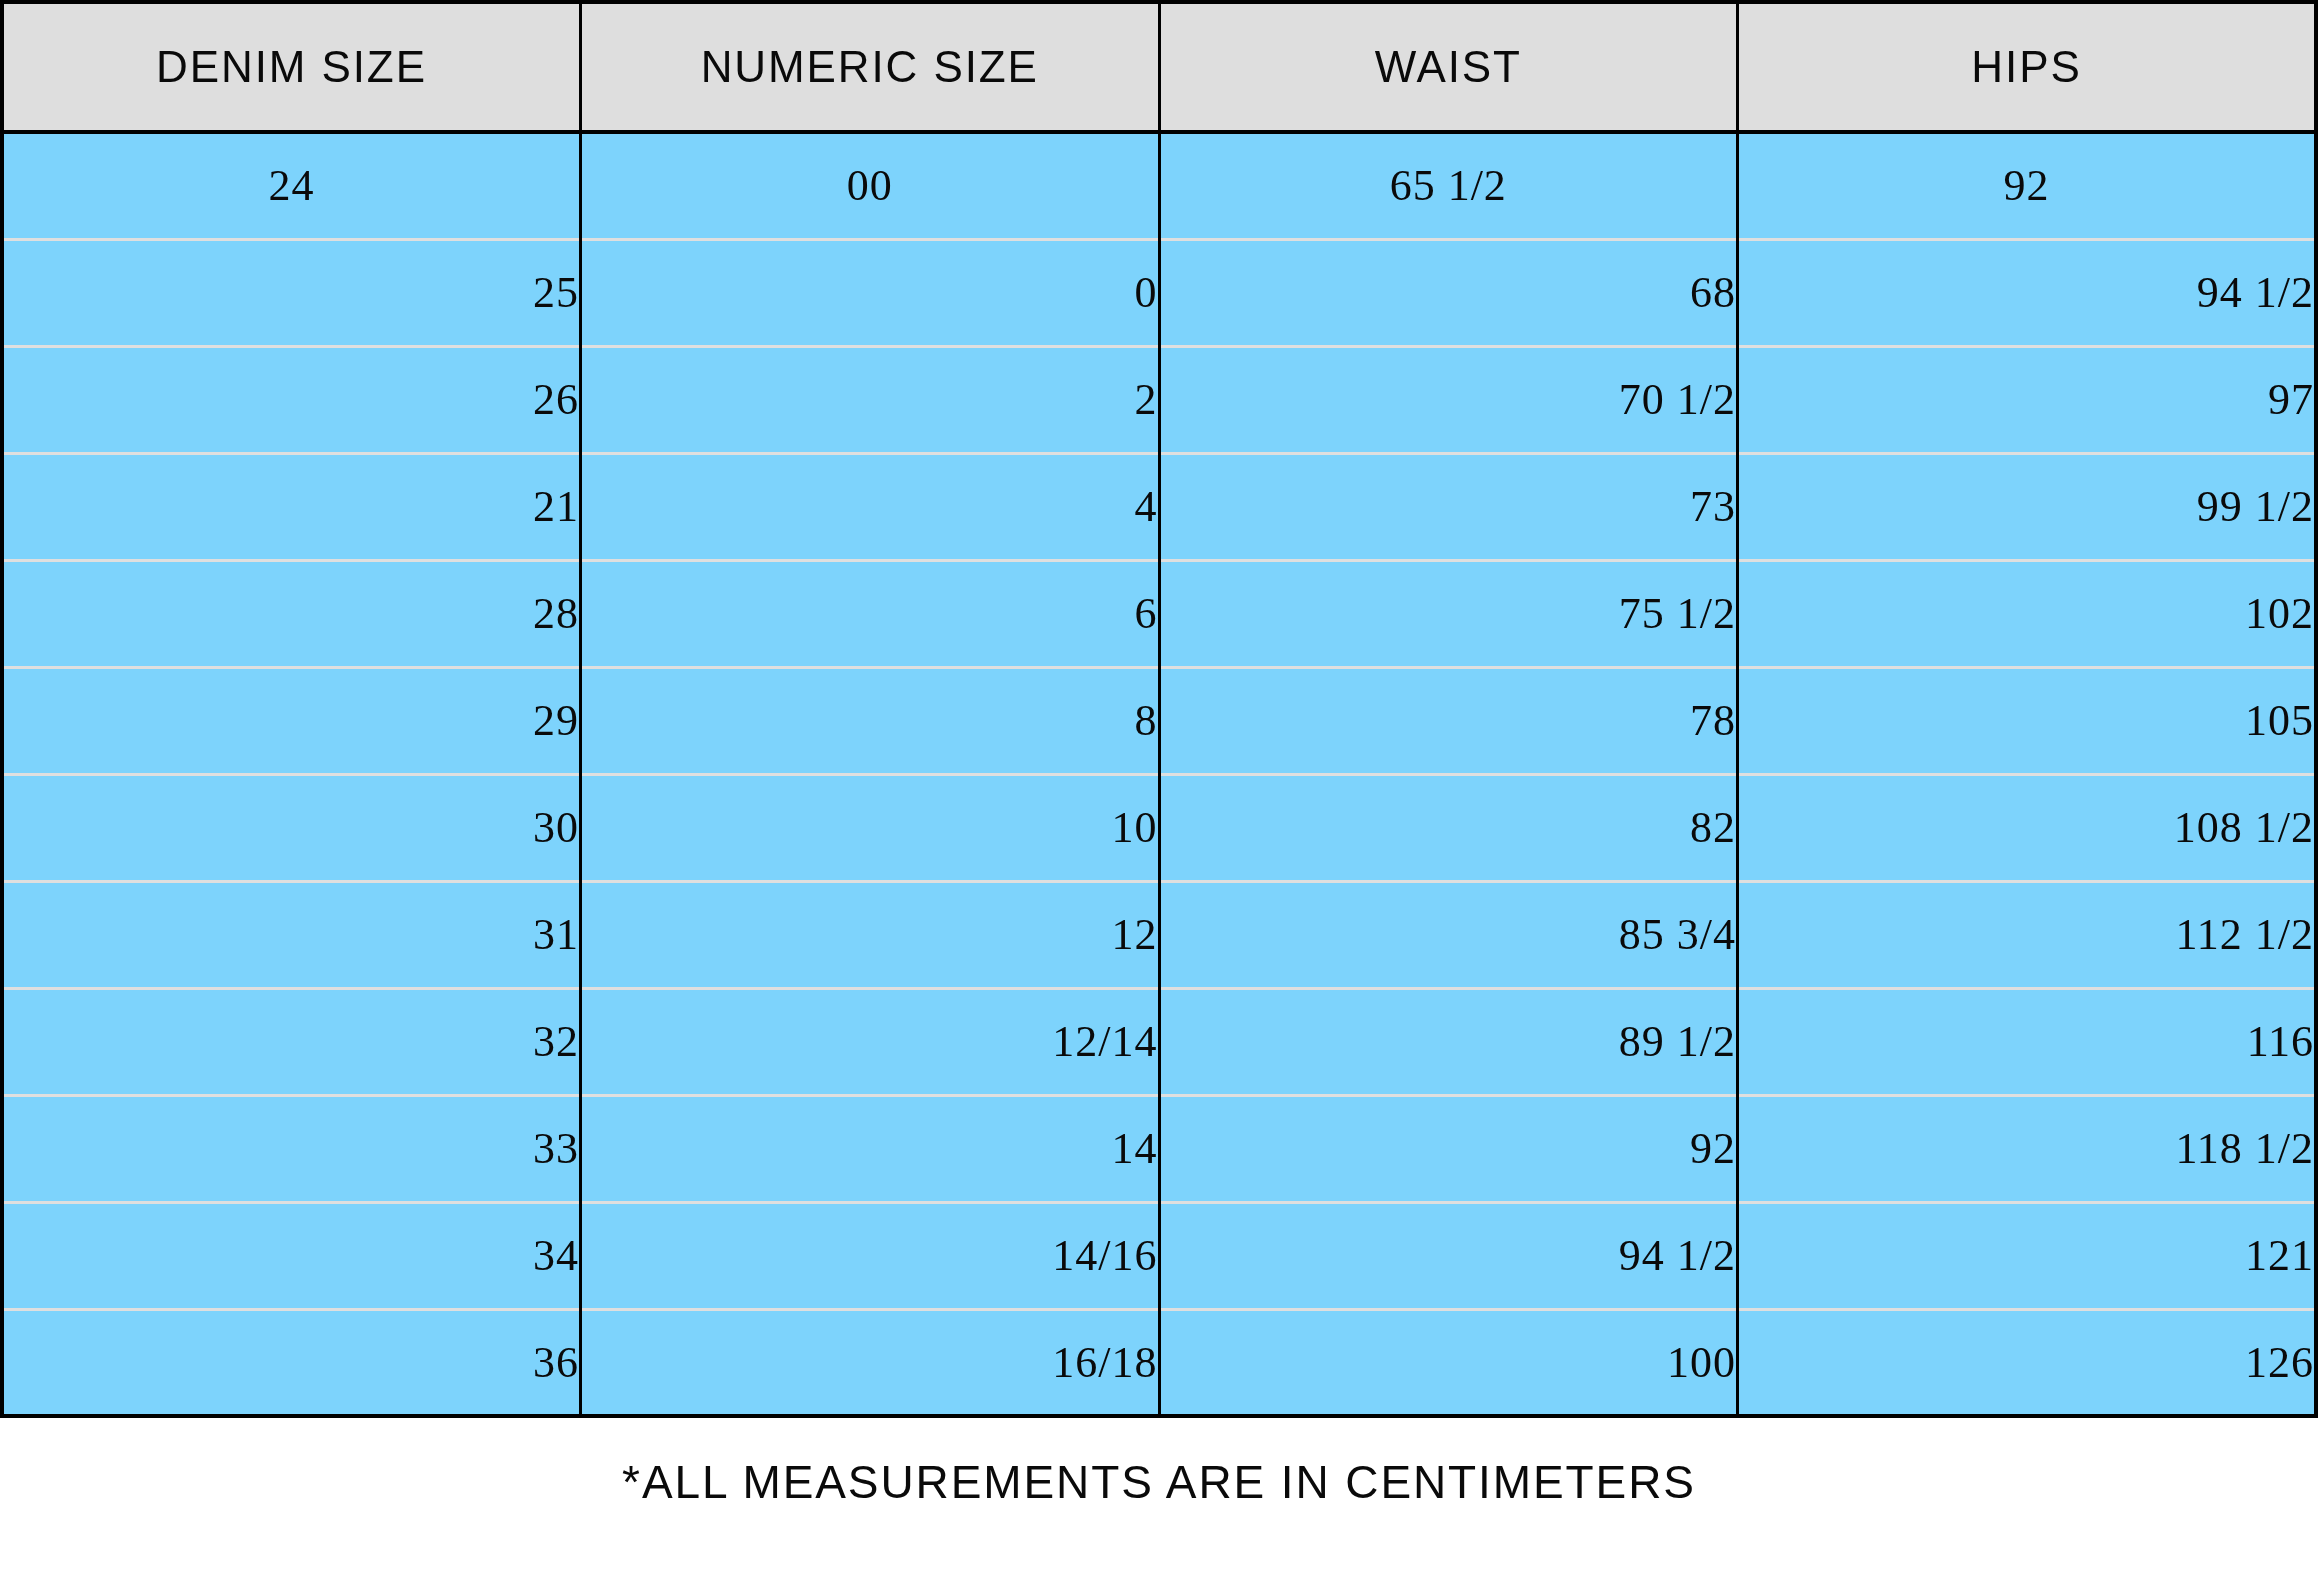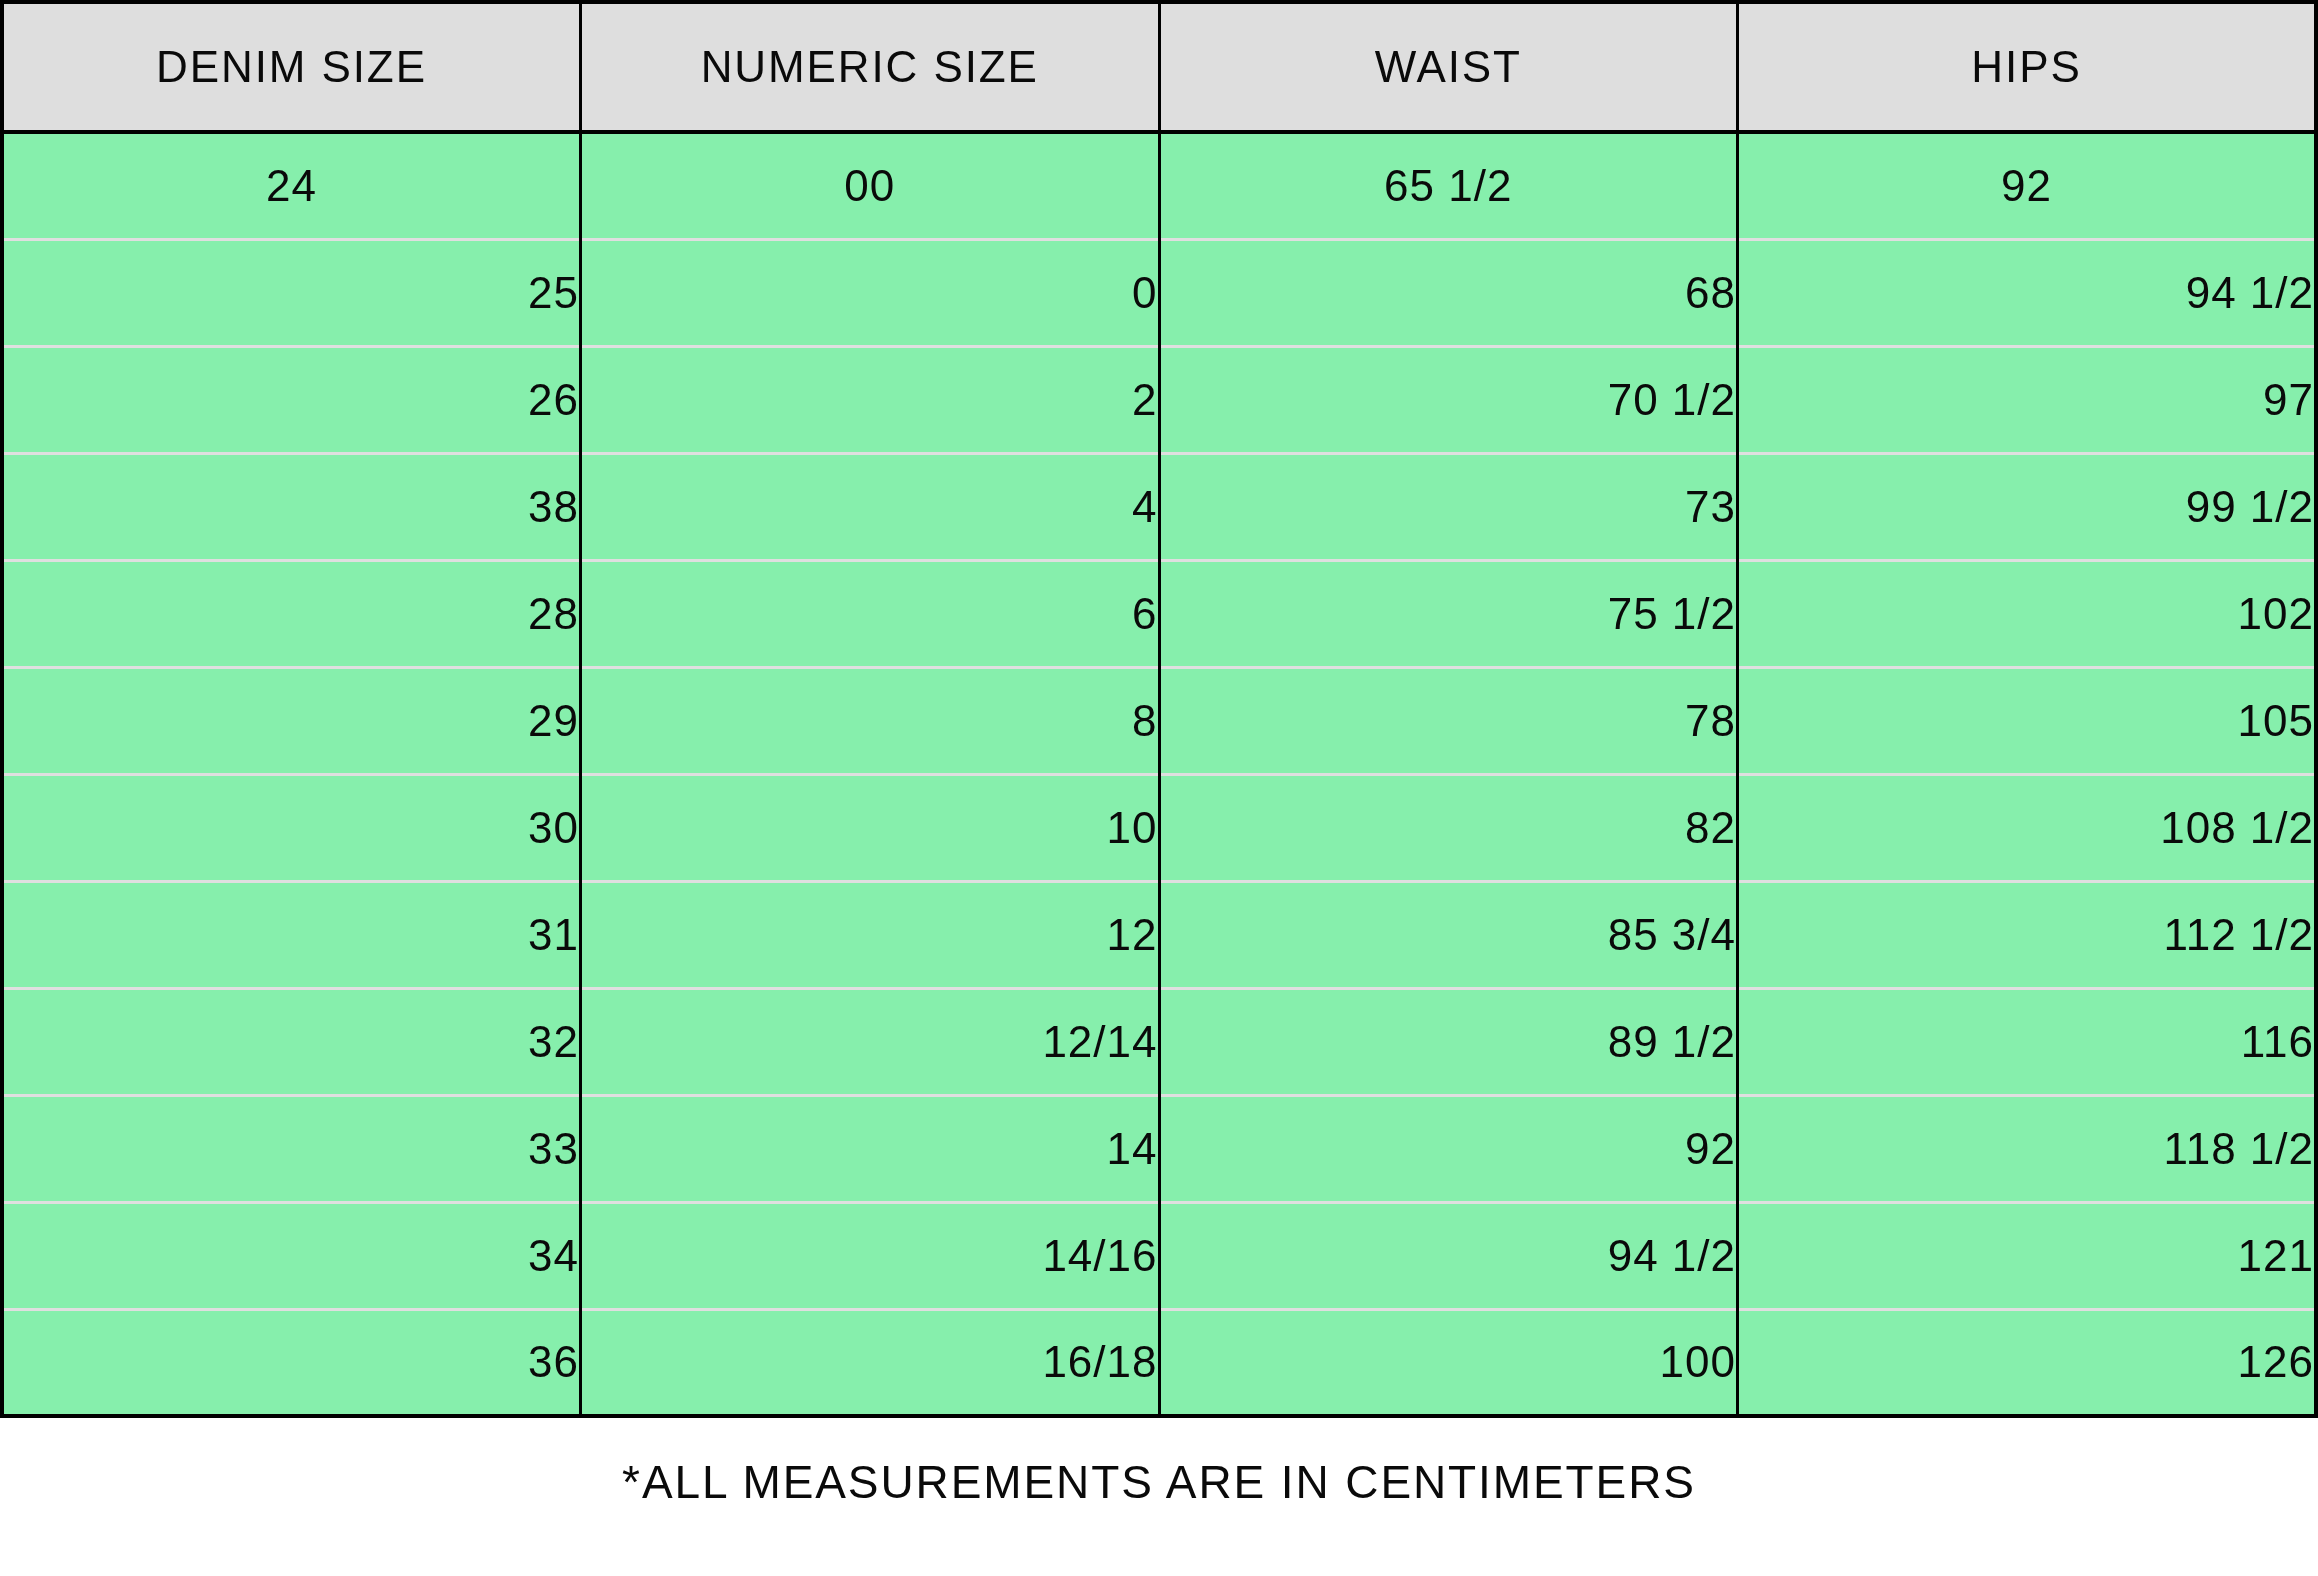"24" table.size-chart td { background: #86efac -> #7dd3fc; font-family: none -> Liberation Serif, serif }
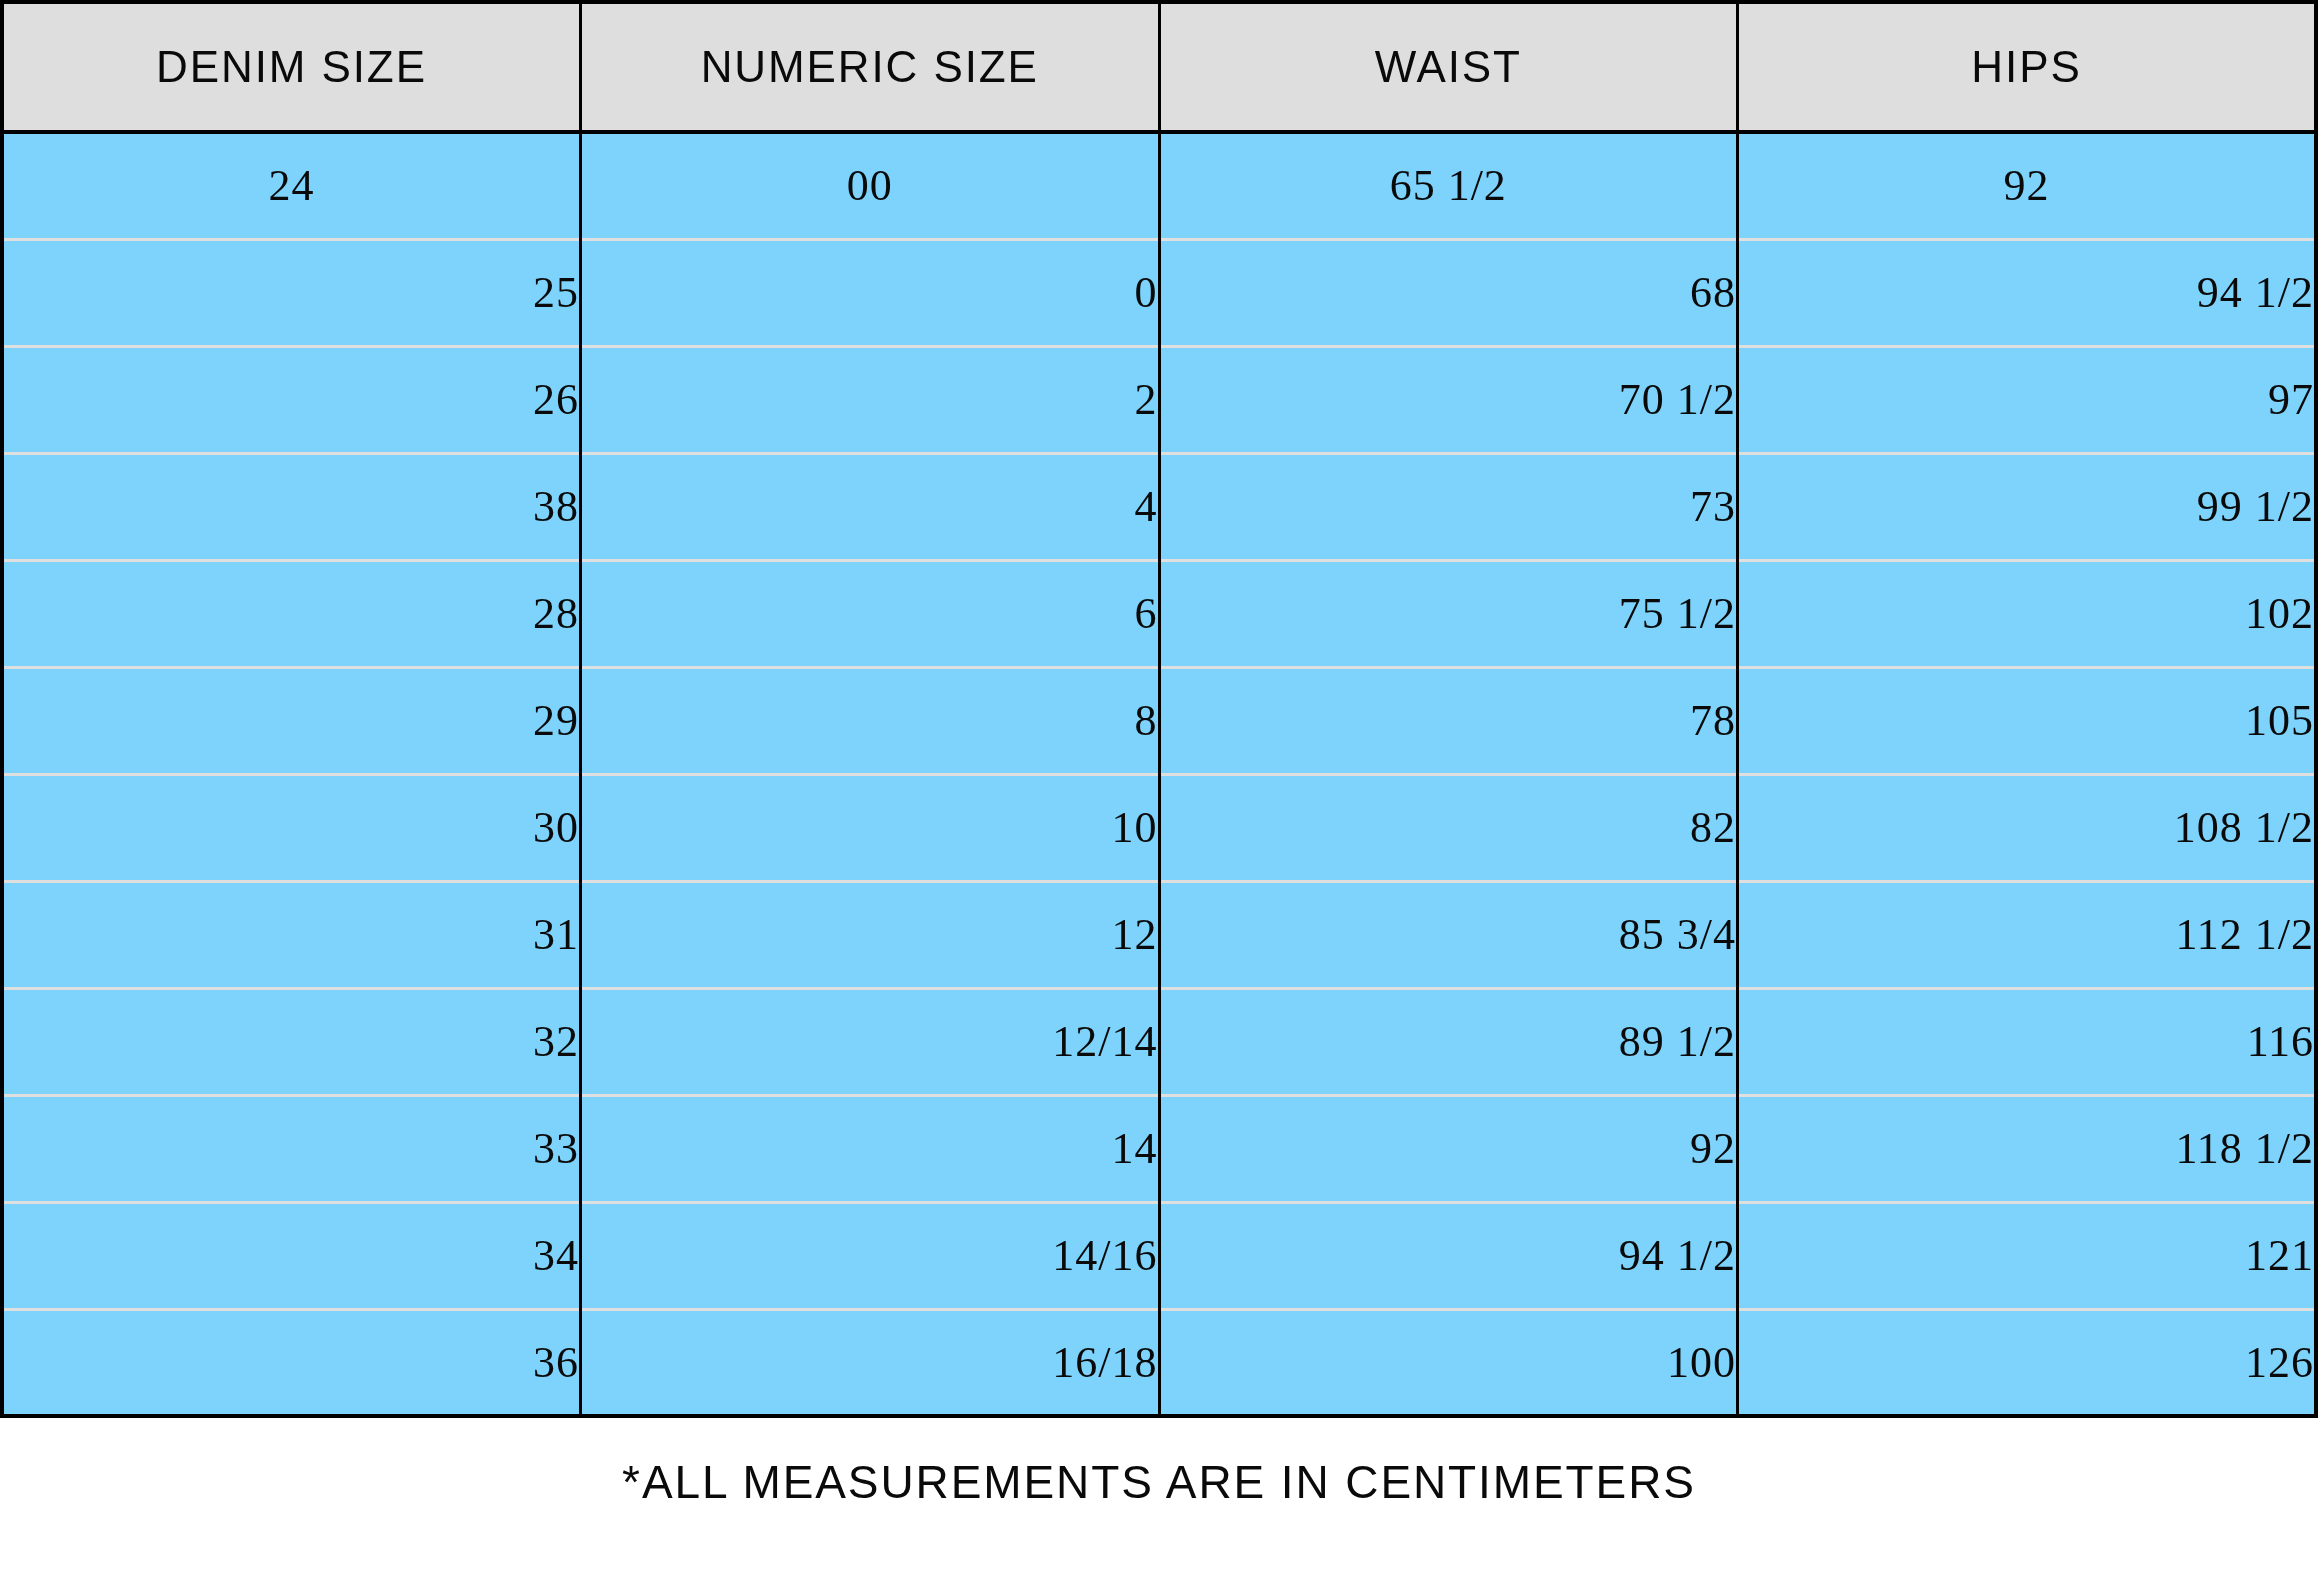"38" td { text: 38 -> 21 }
